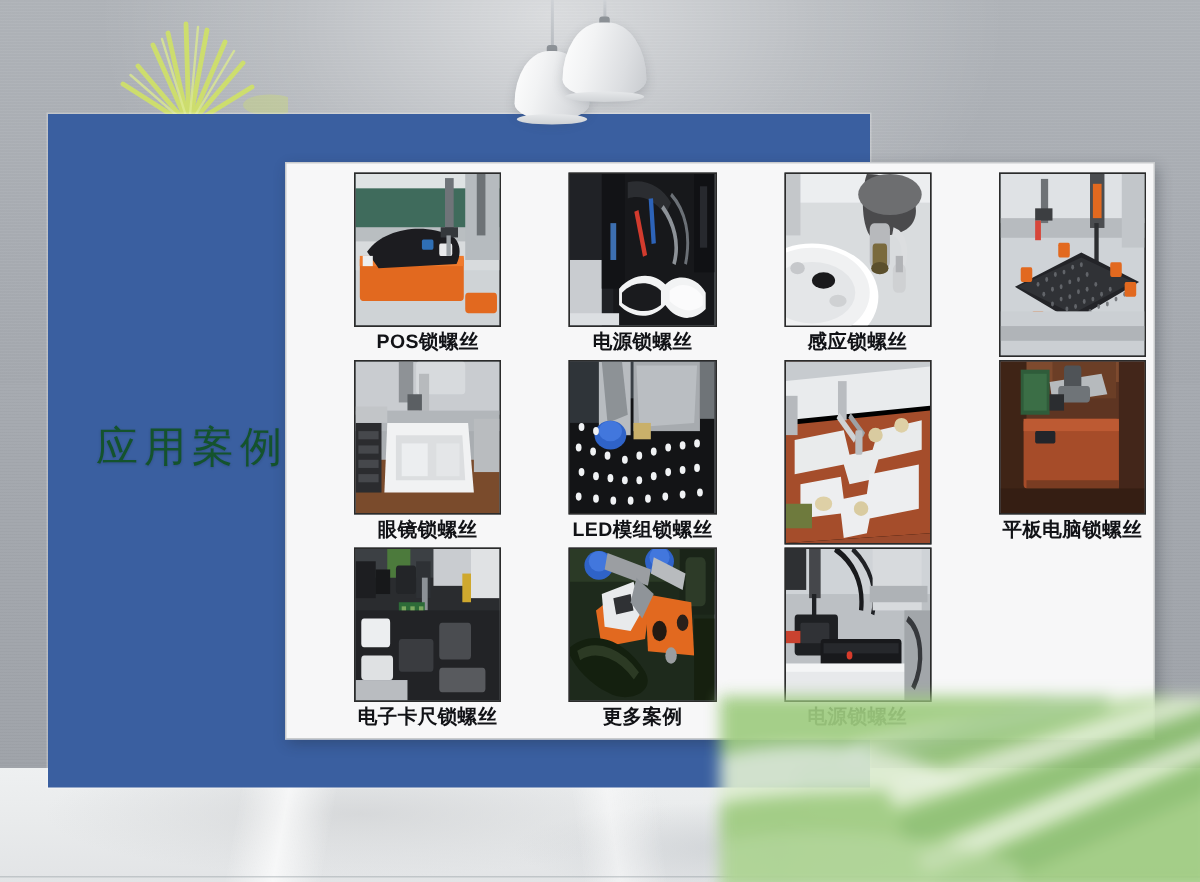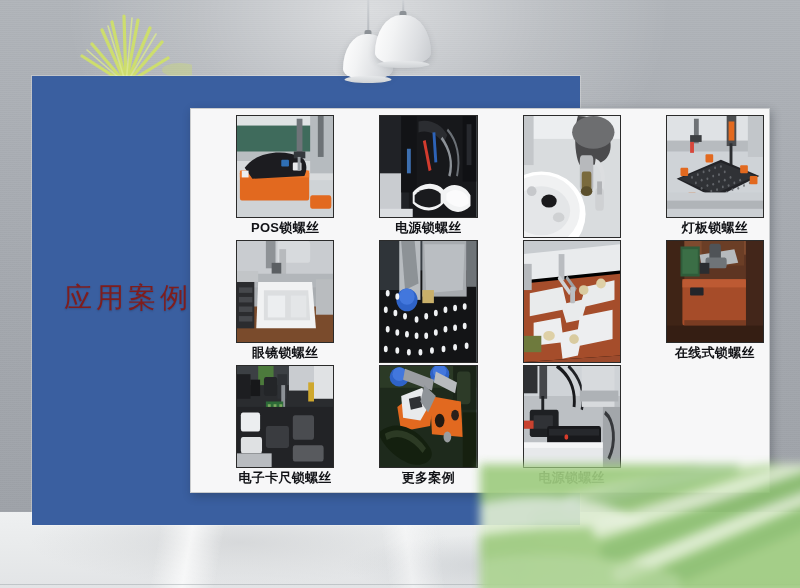"感应锁螺丝" div.caption { html: none -> <div>感应锁螺丝</div> }
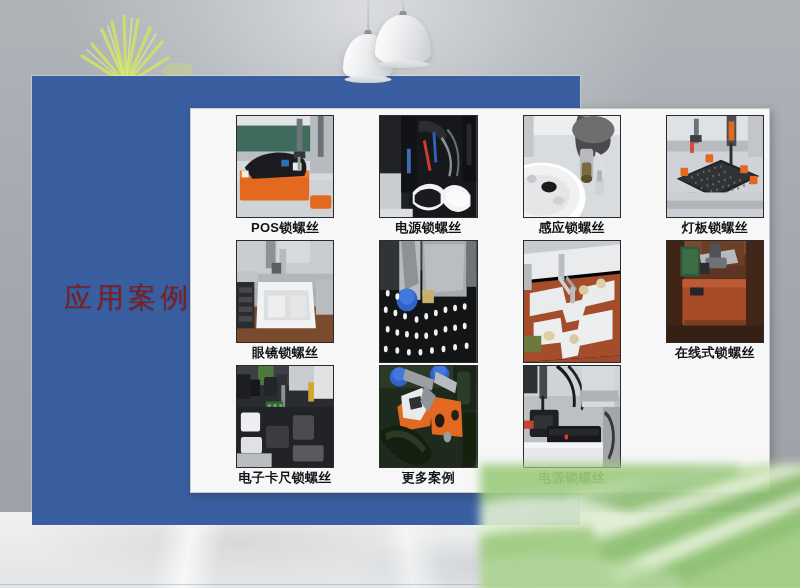"灯板锁螺丝" div.caption { html: <div>灯板锁螺丝</div> -> none }
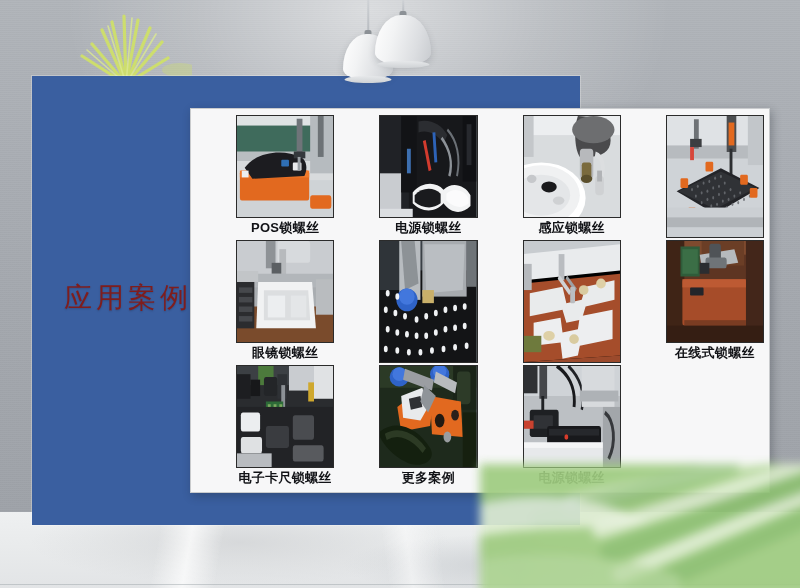"应用案例" .panel-title { color: #7f1d1d -> #14532d }
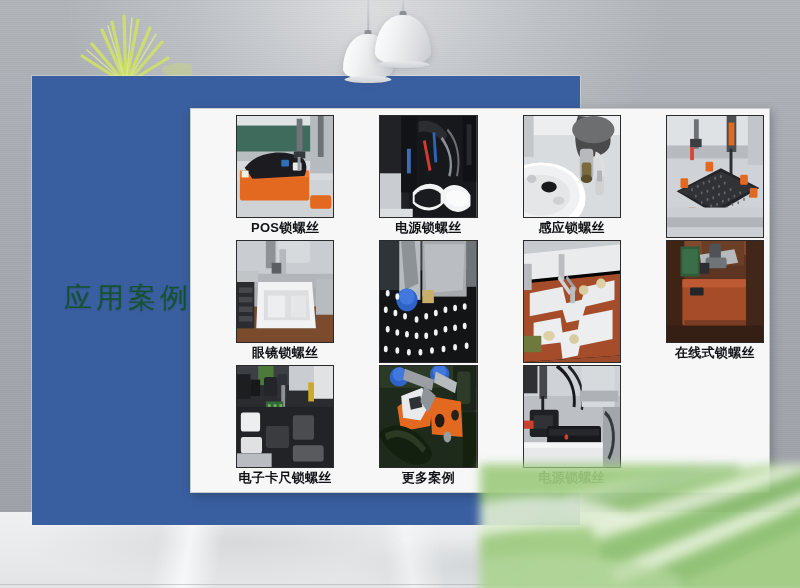"LED模组锁螺丝" div.caption { html: none -> <div>LED模组锁螺丝</div> }
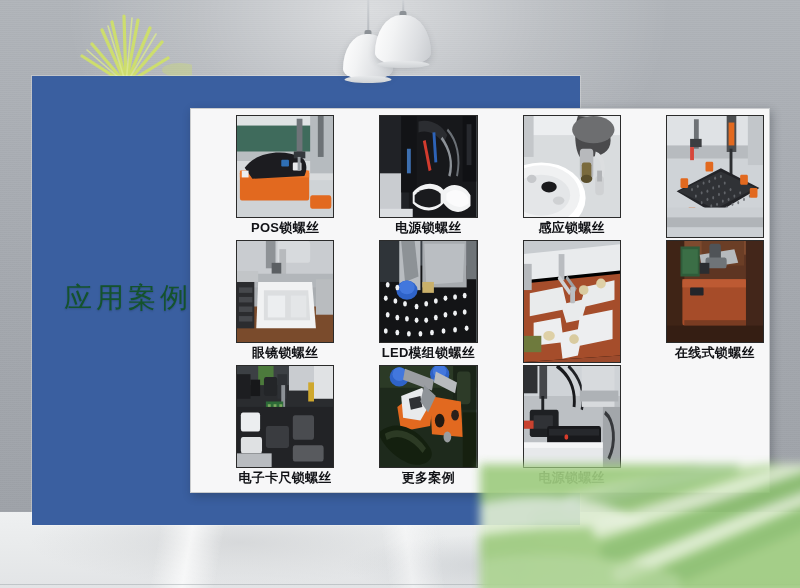"在线式锁螺丝" div.caption { text: 在线式 -> 平板电脑 }
